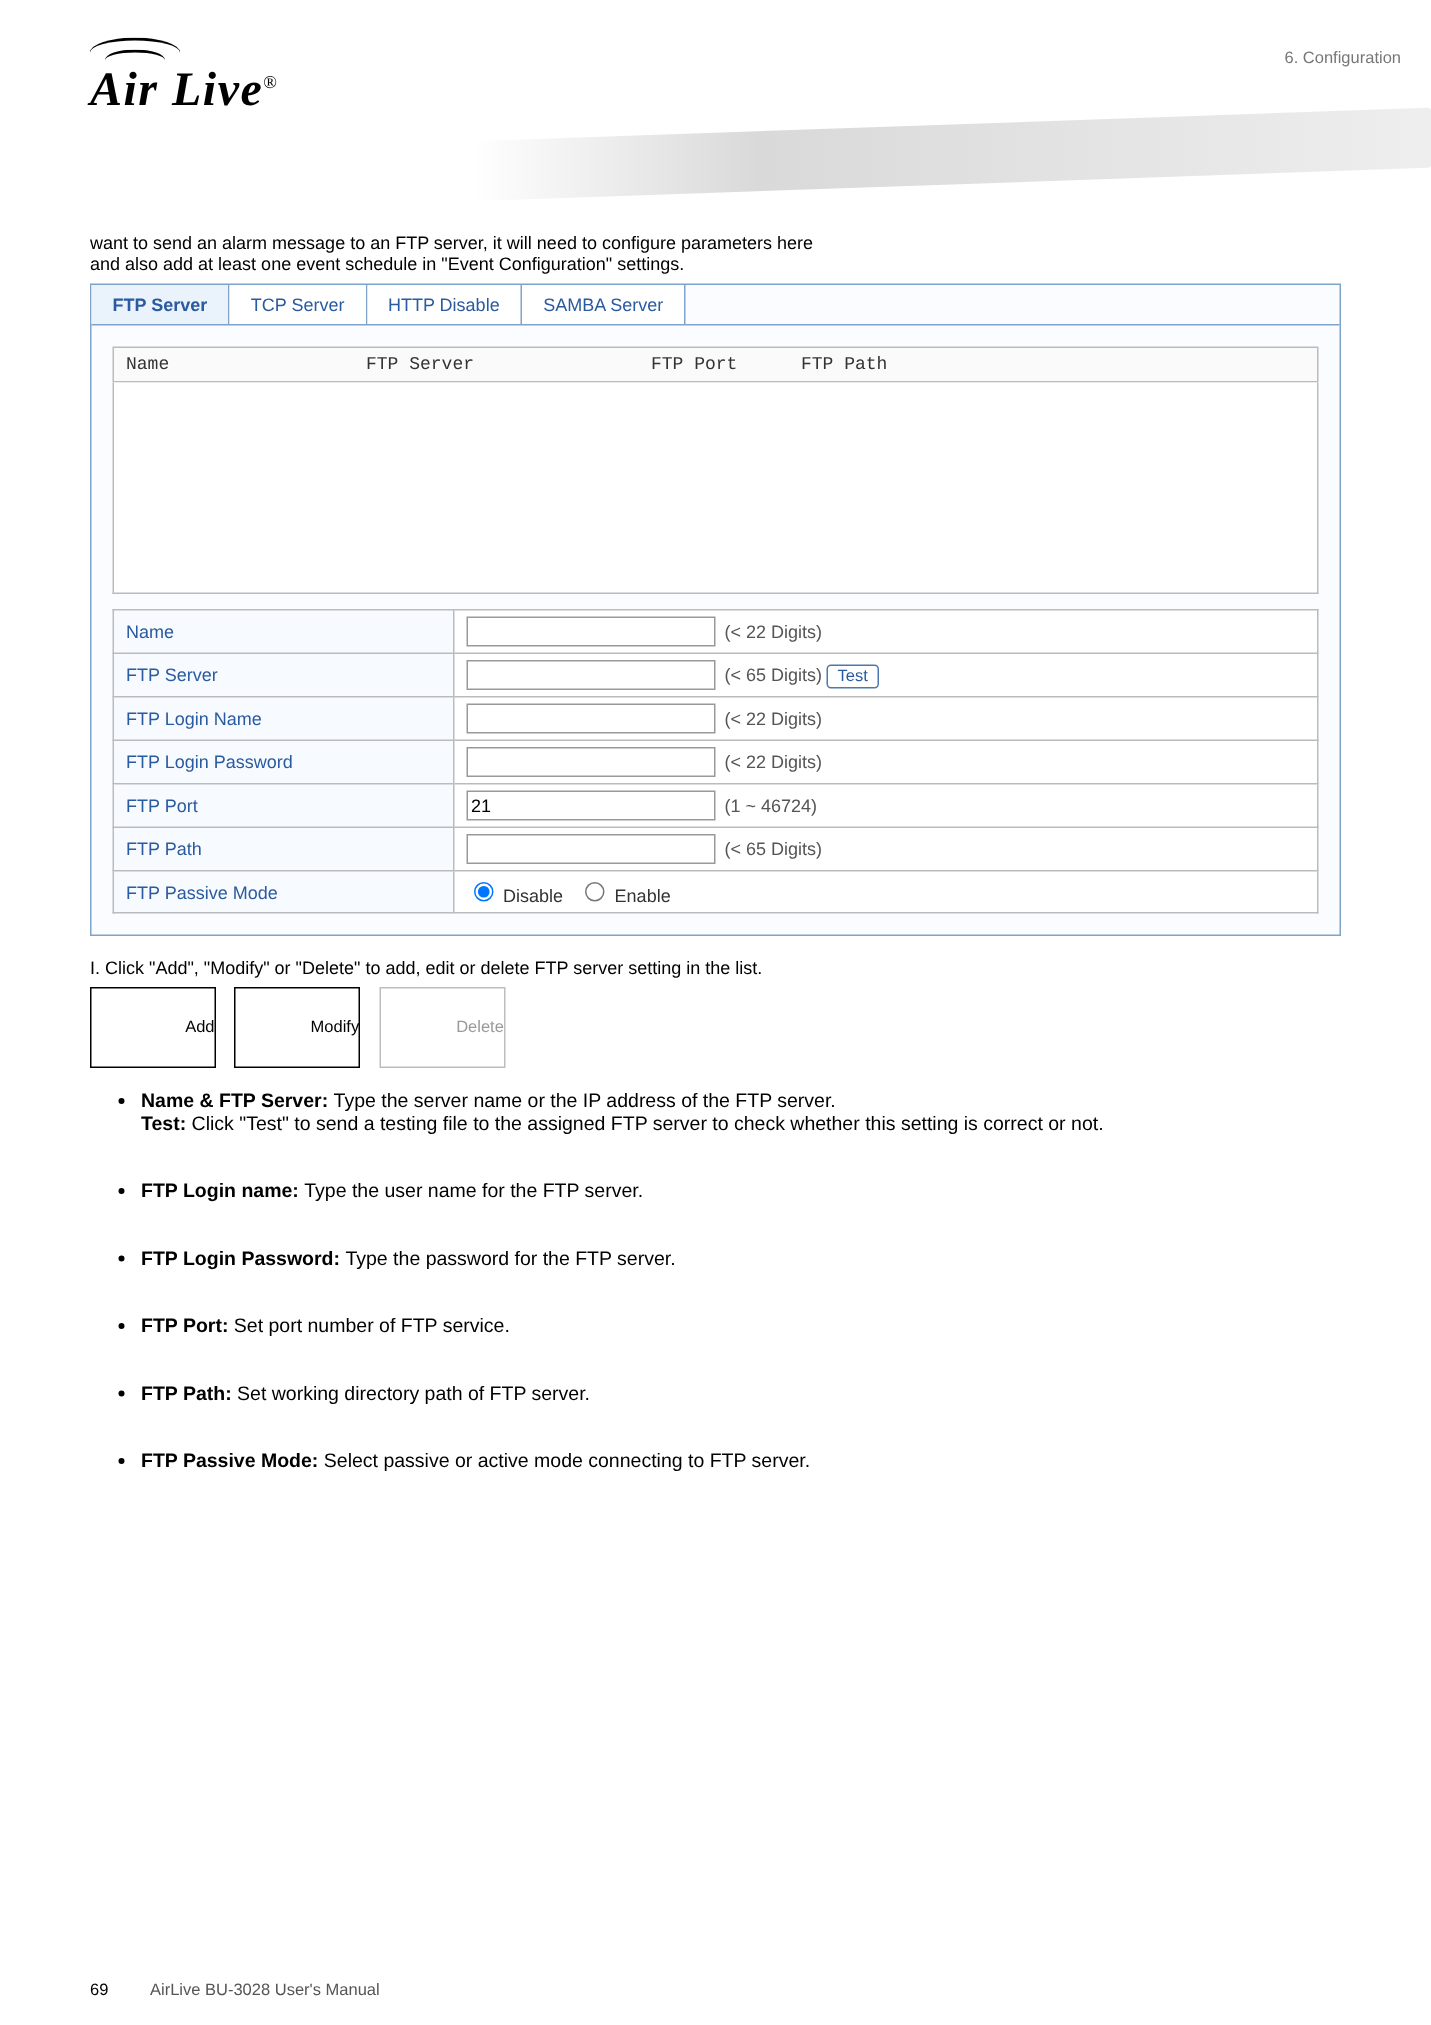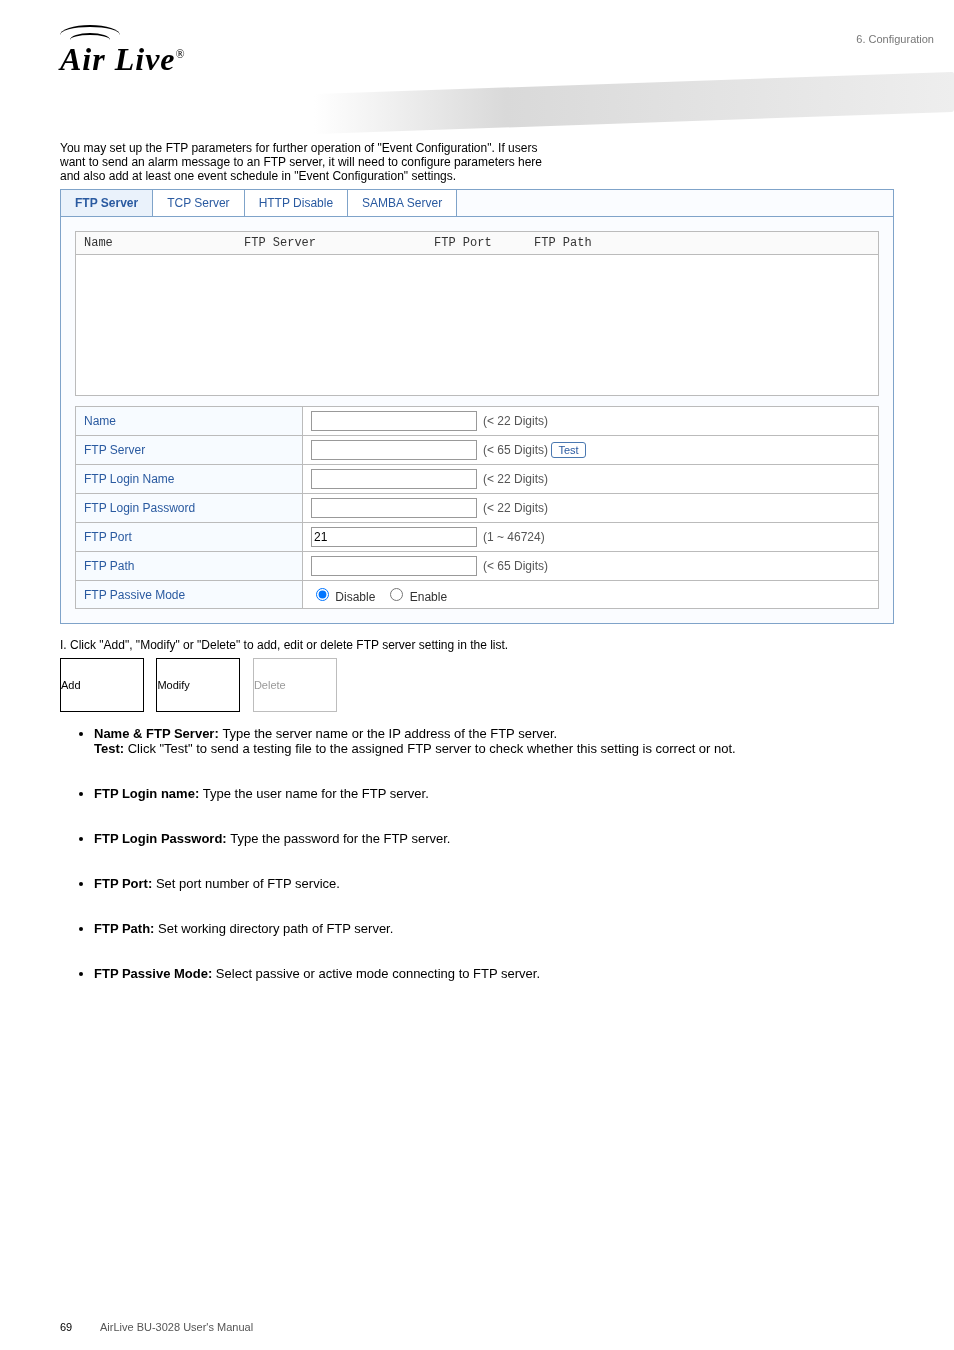"You may set up the" span { html: <span>You may set up the FTP parameters for further operation of "Event Configuration". If users</span> -> none }
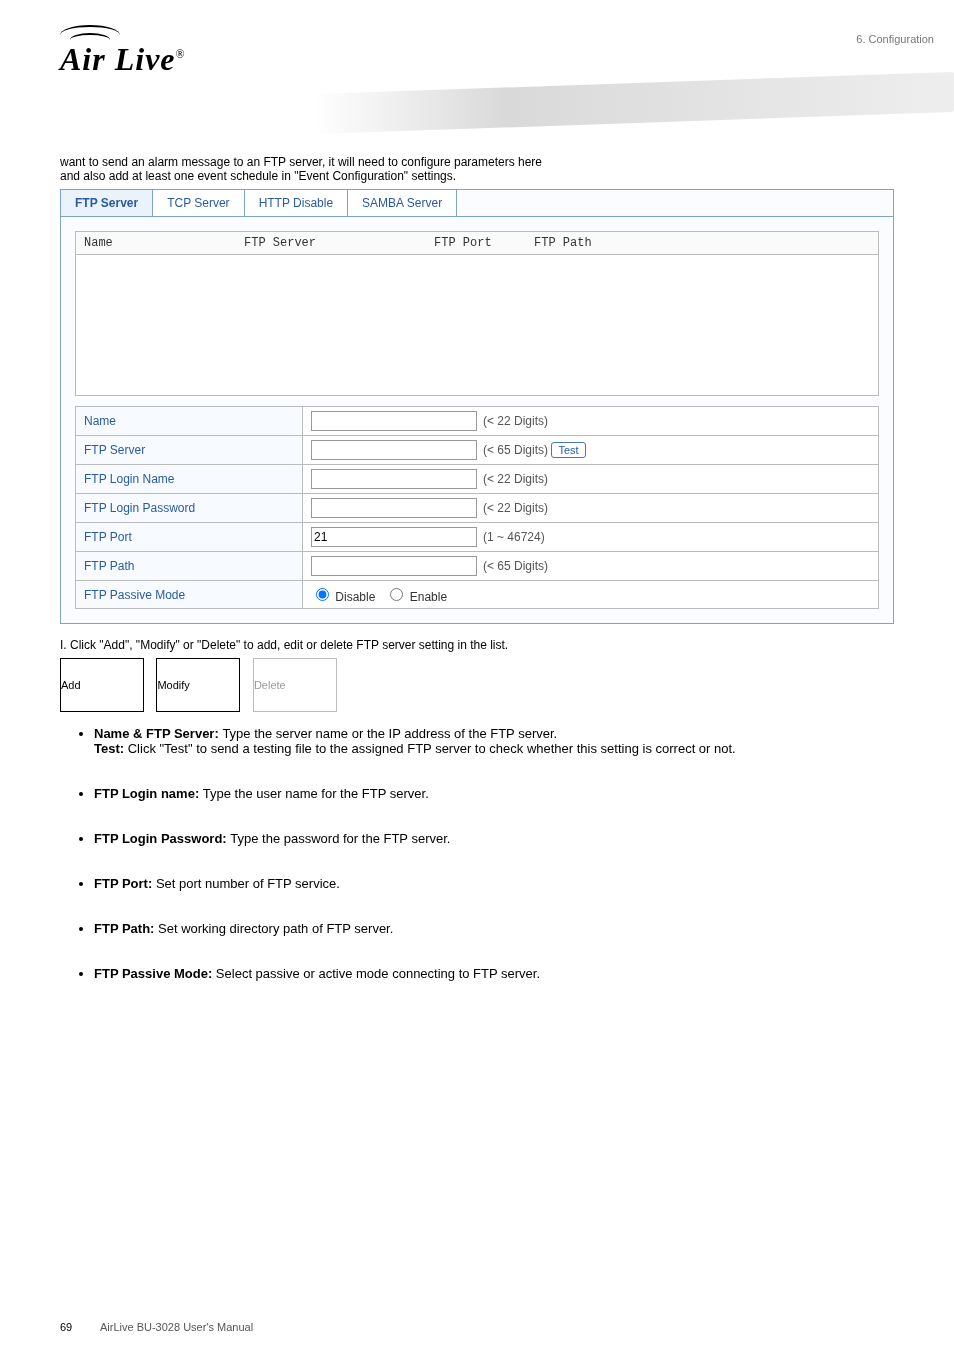"Add" .btn { text-align: left -> right }
